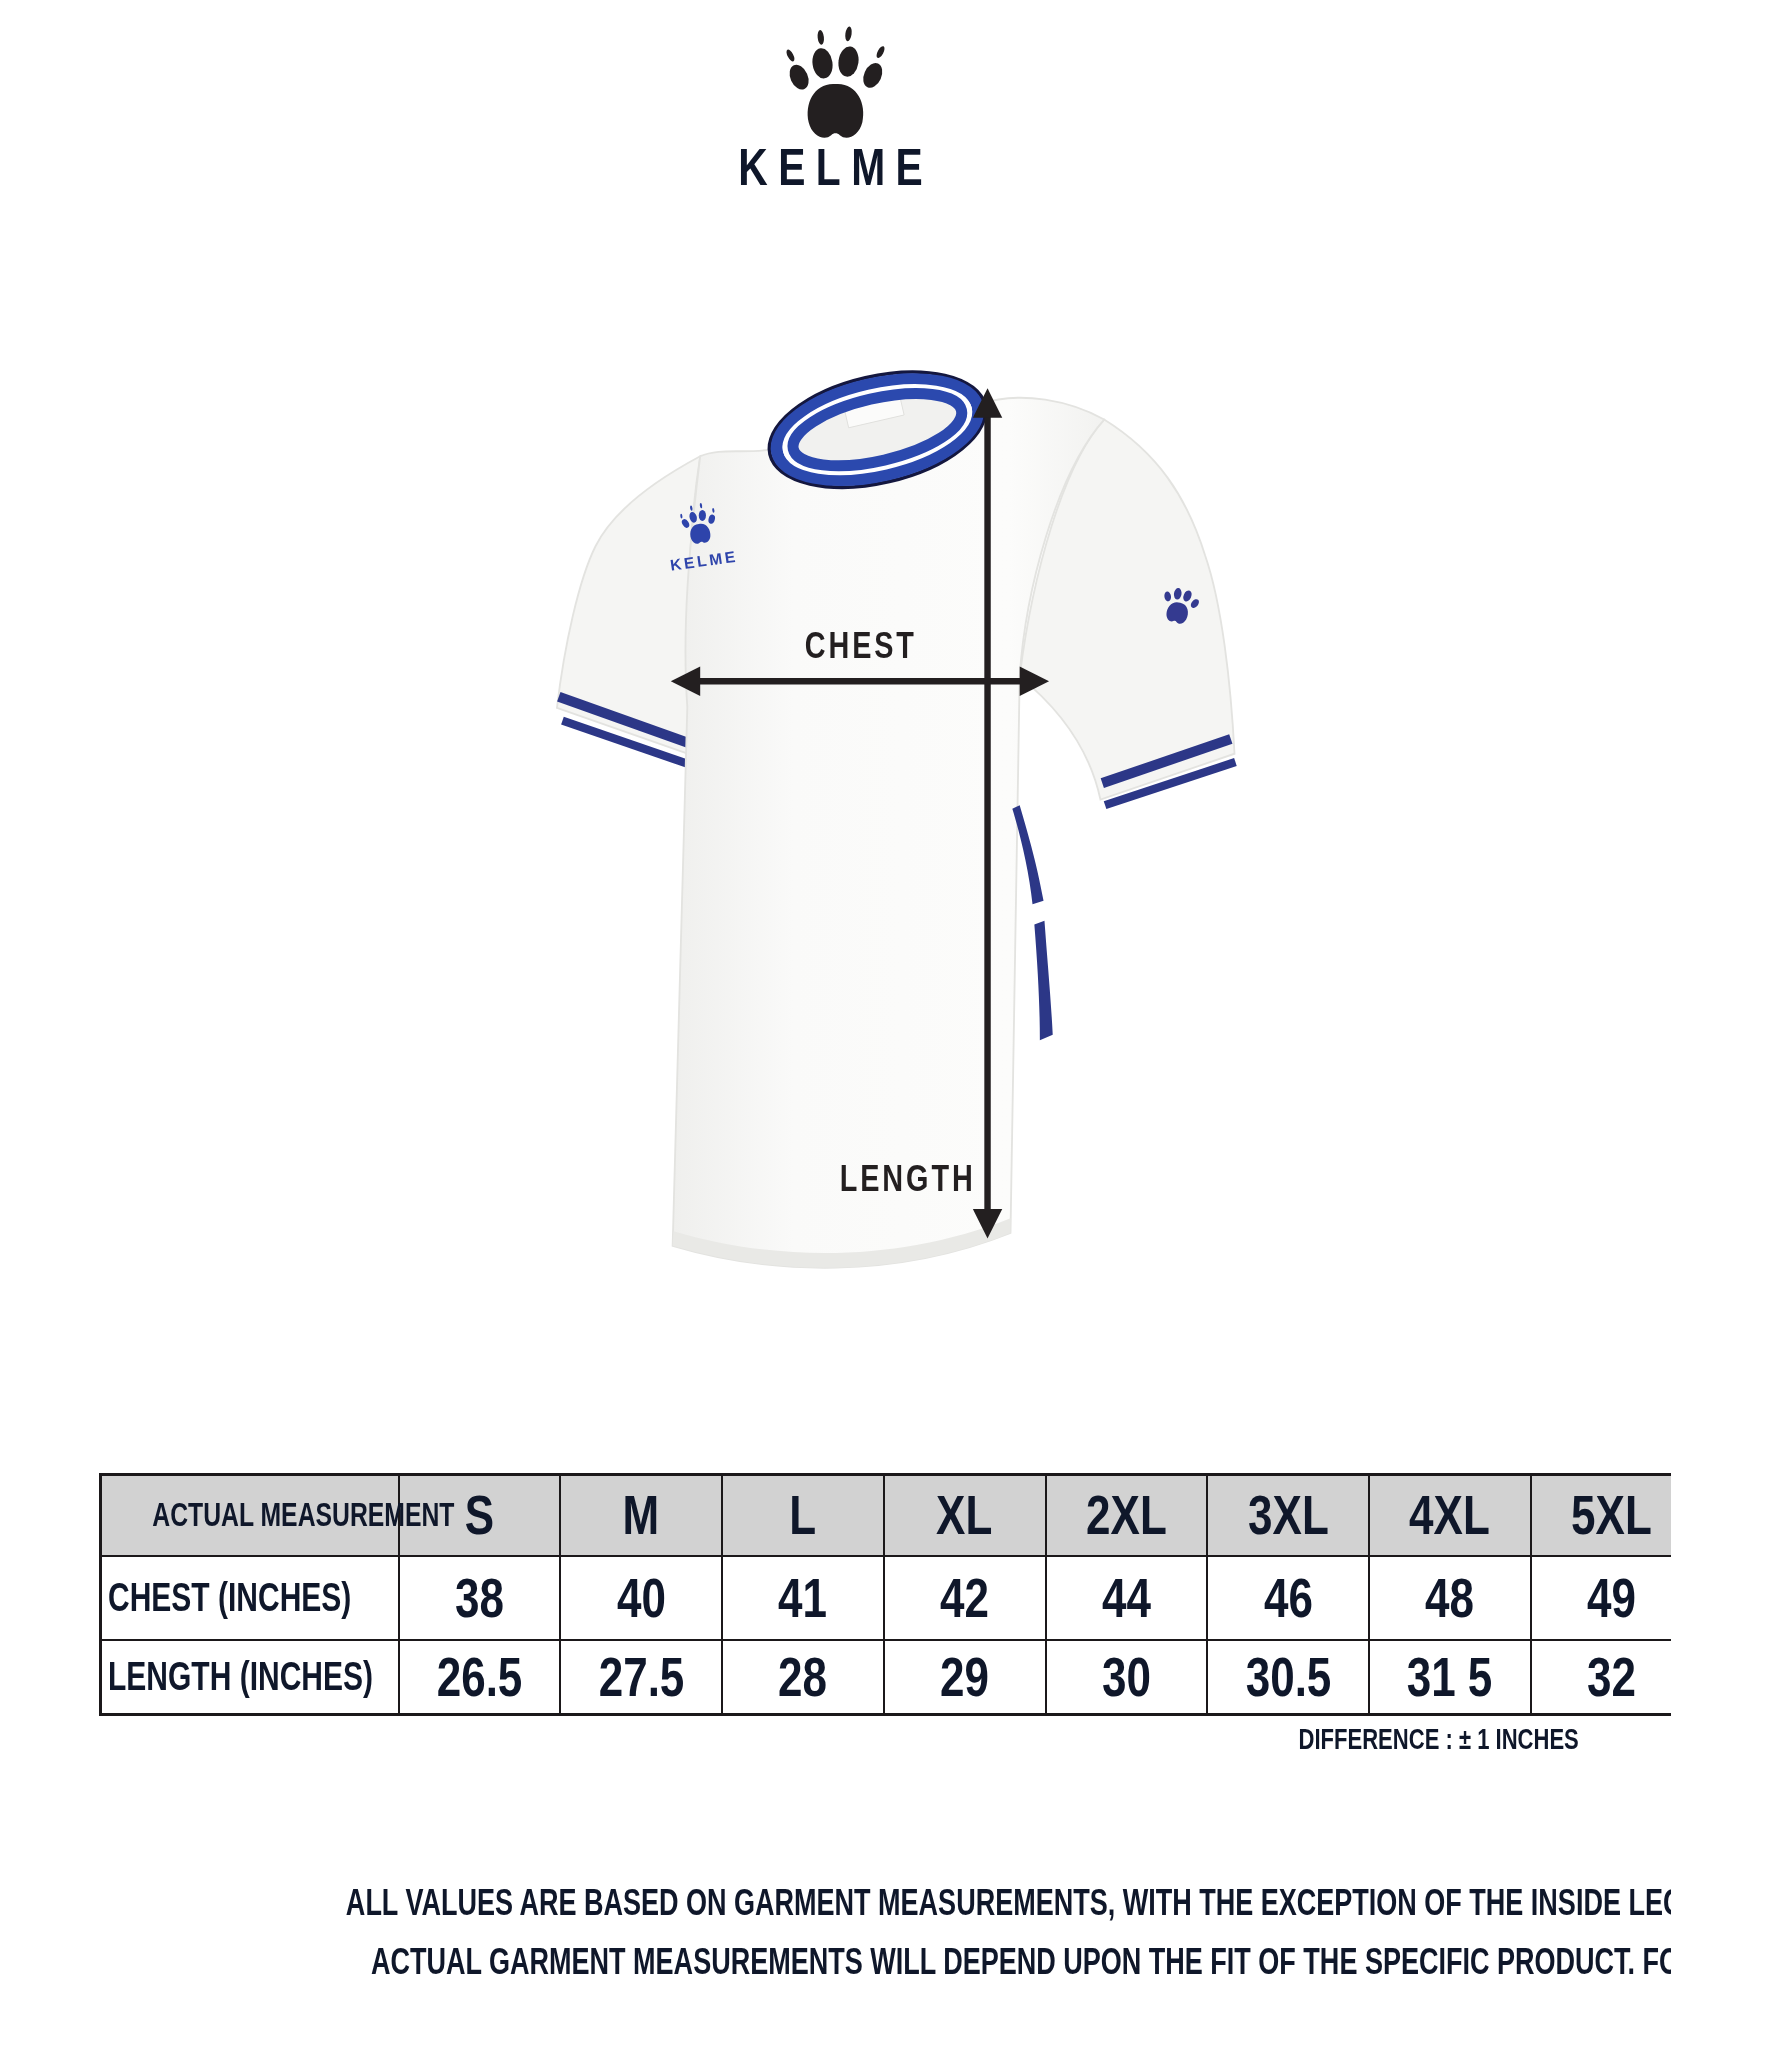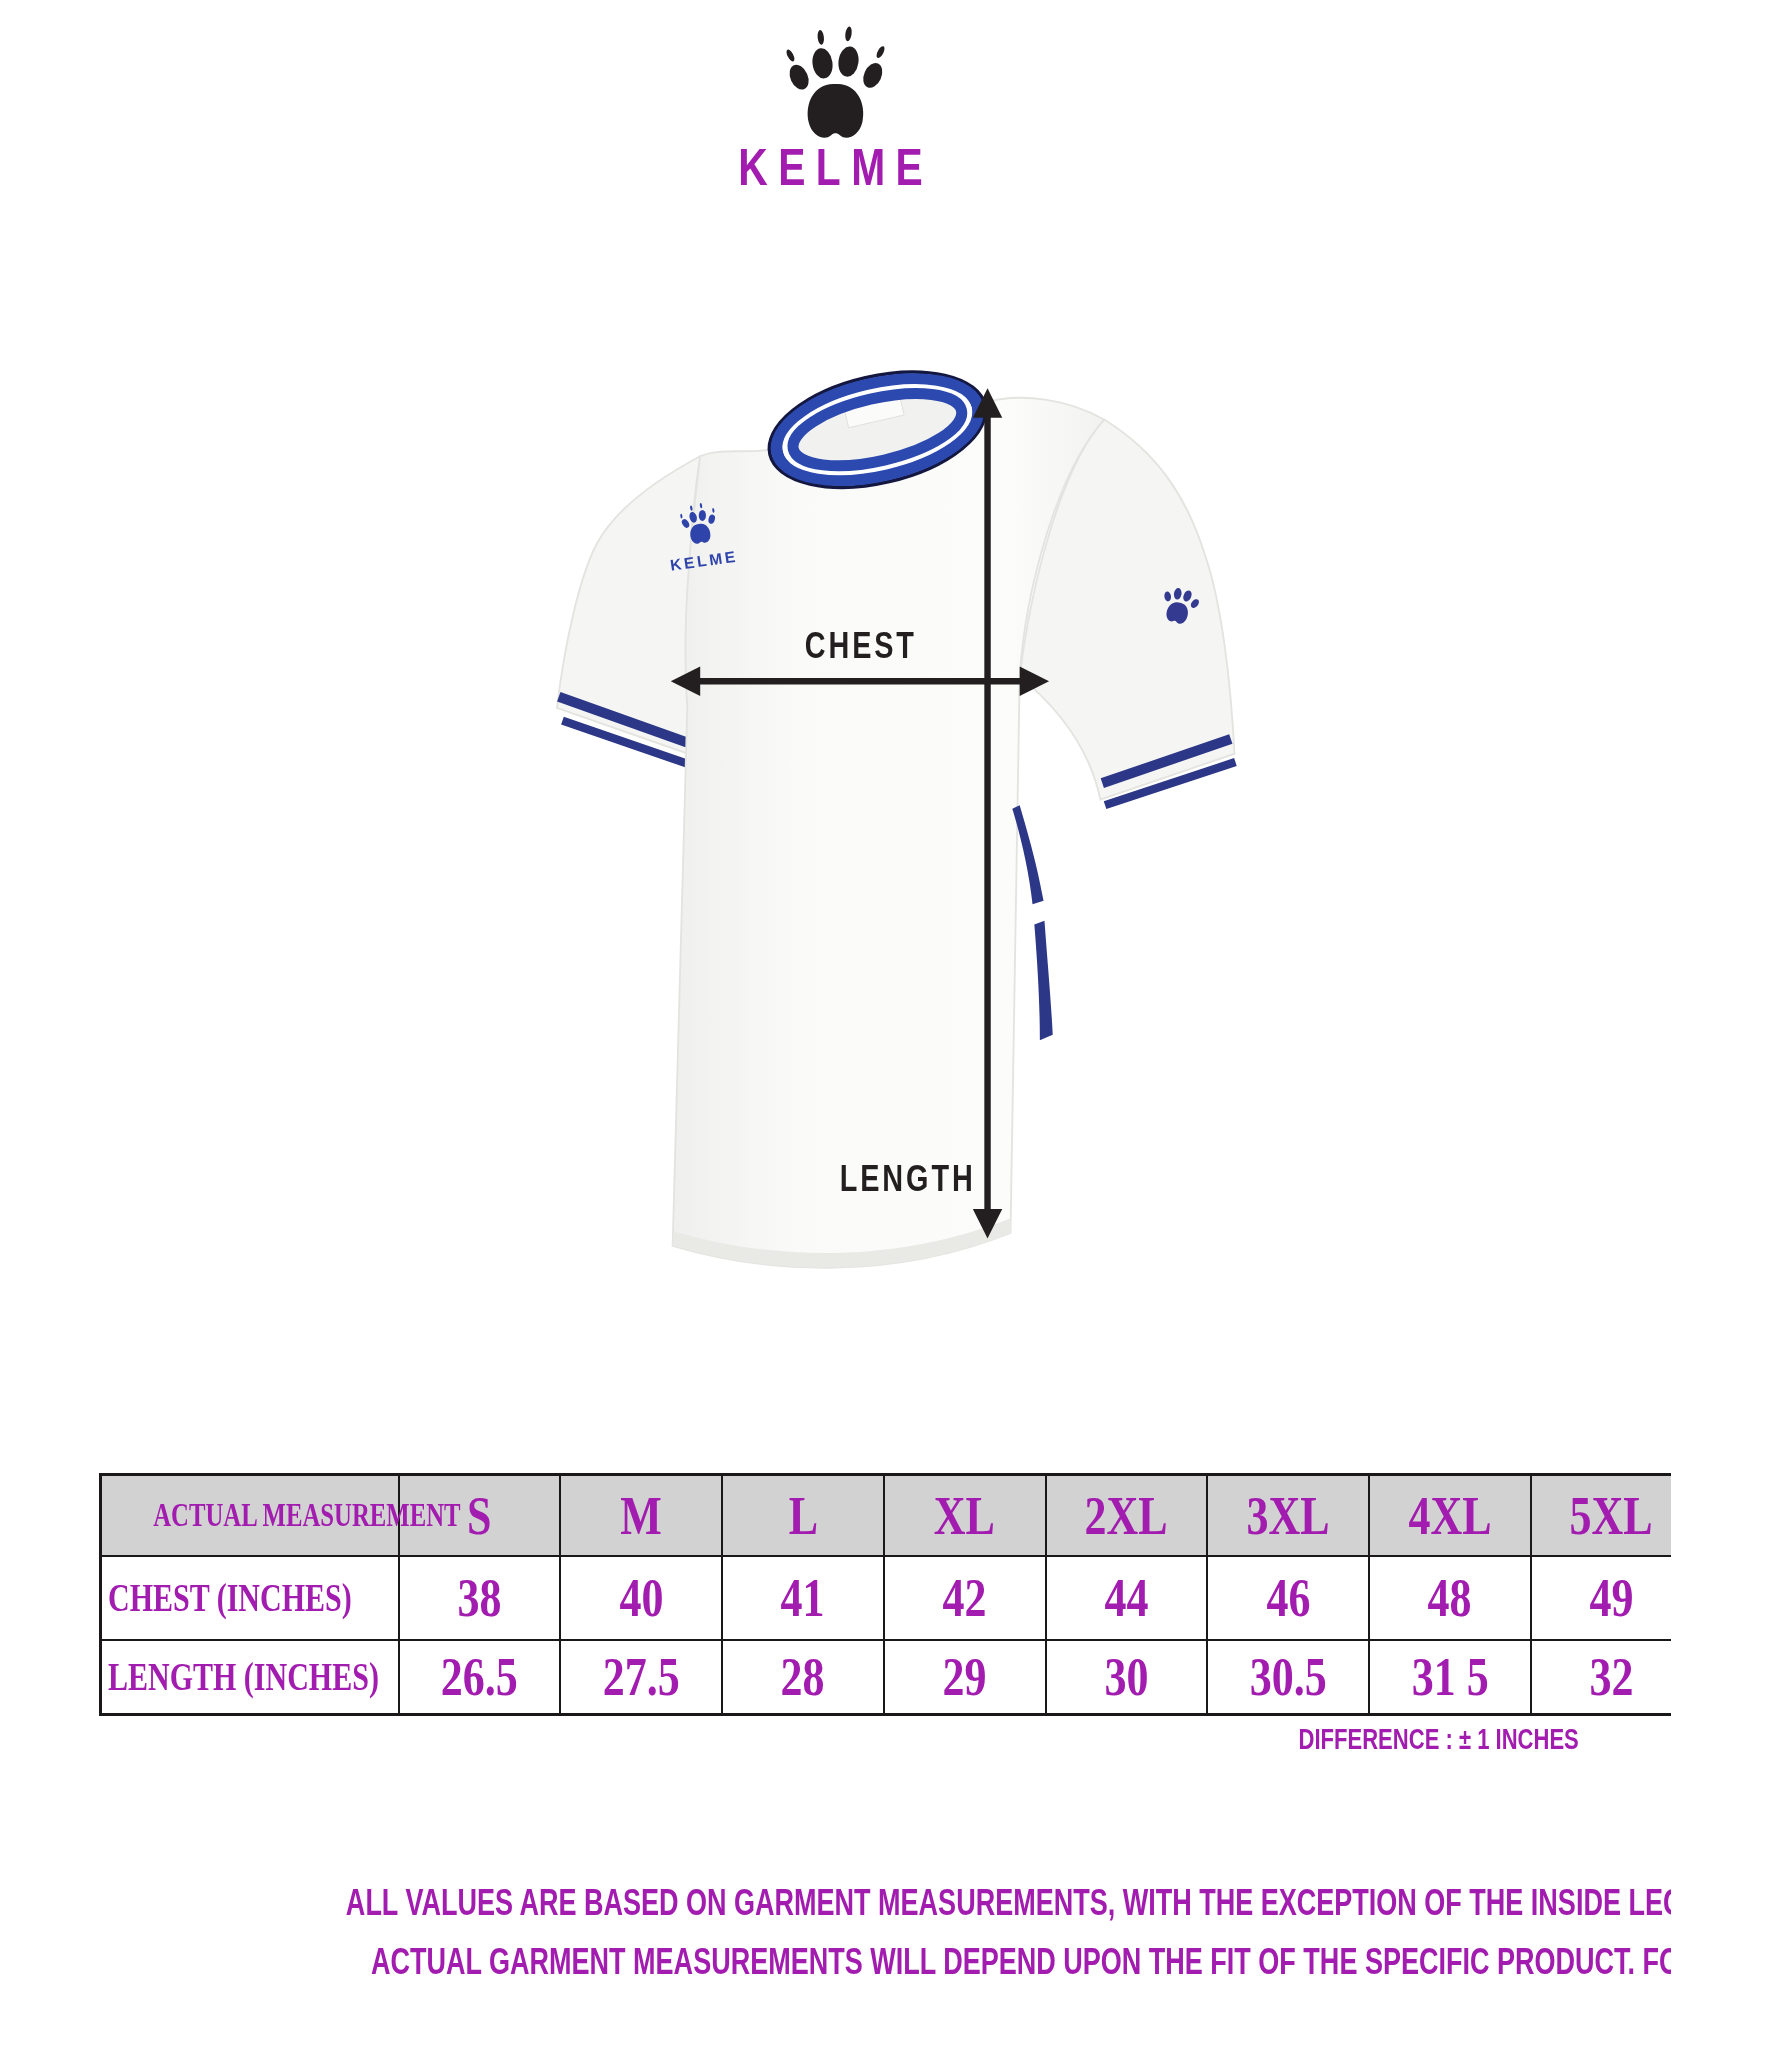"KELME" #page { color: #a21caf -> #0f172a }
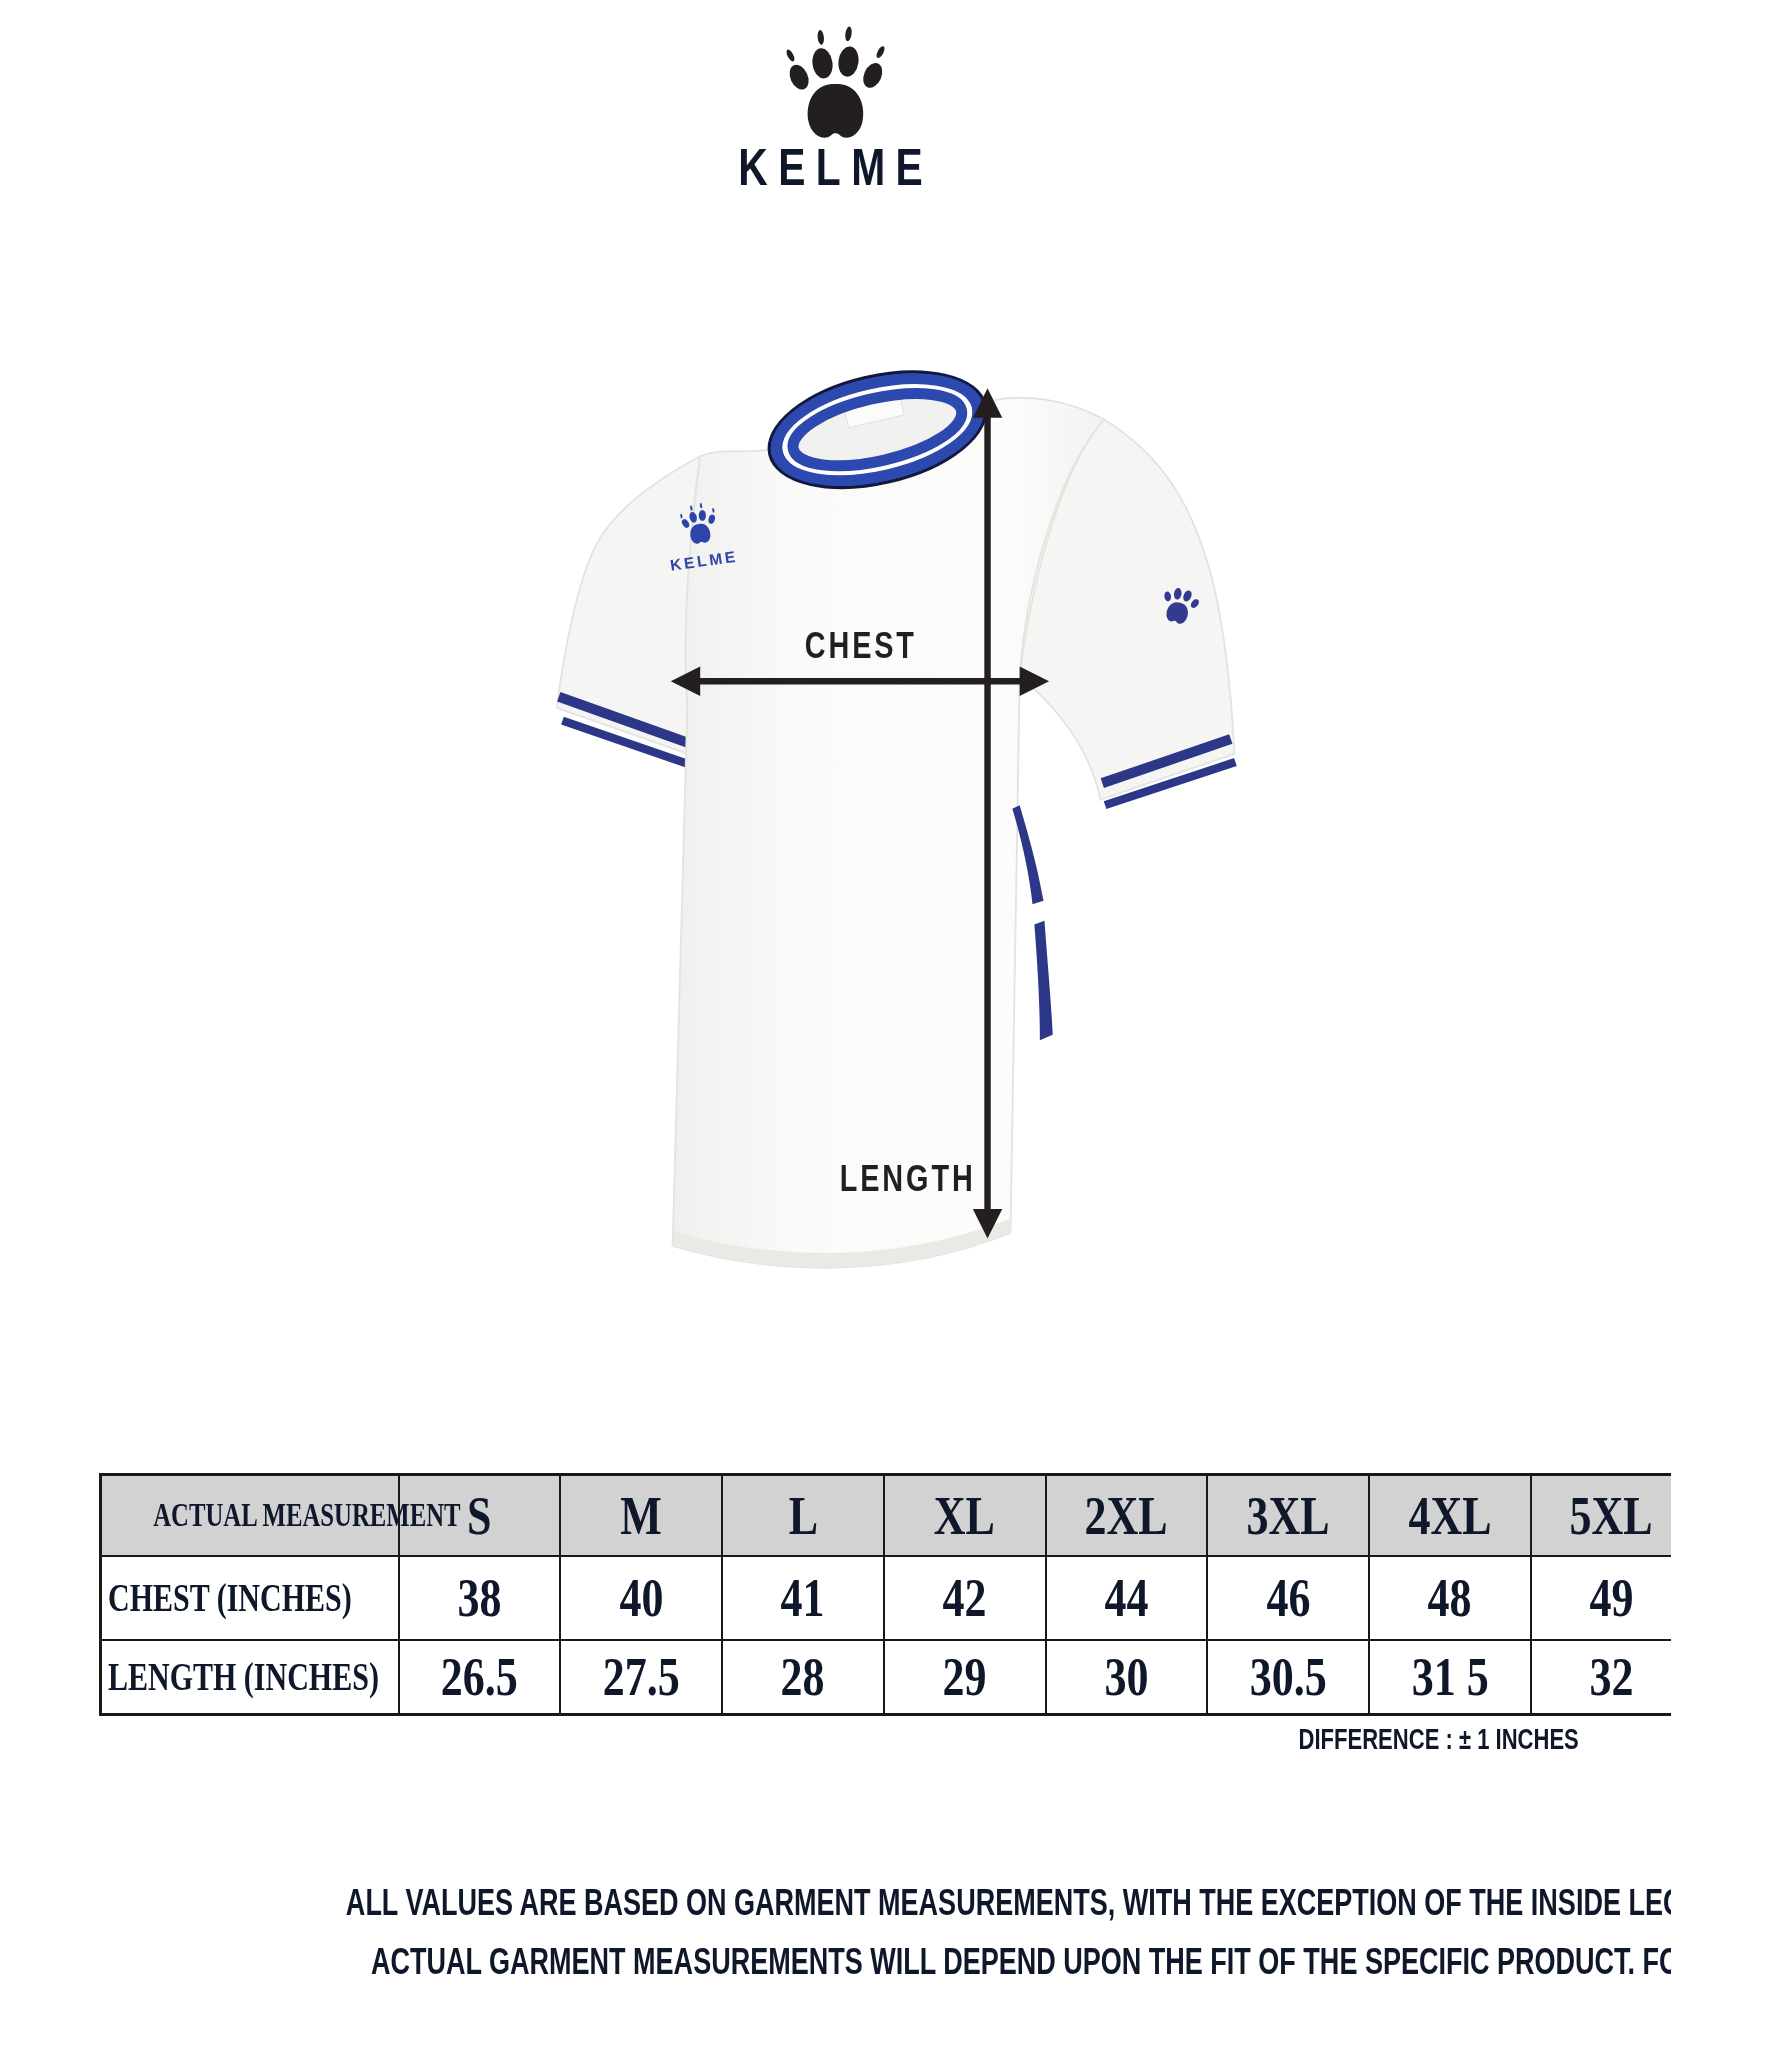"ACTUAL MEASUREMENT" table { font-family: Liberation Serif, serif -> none }
